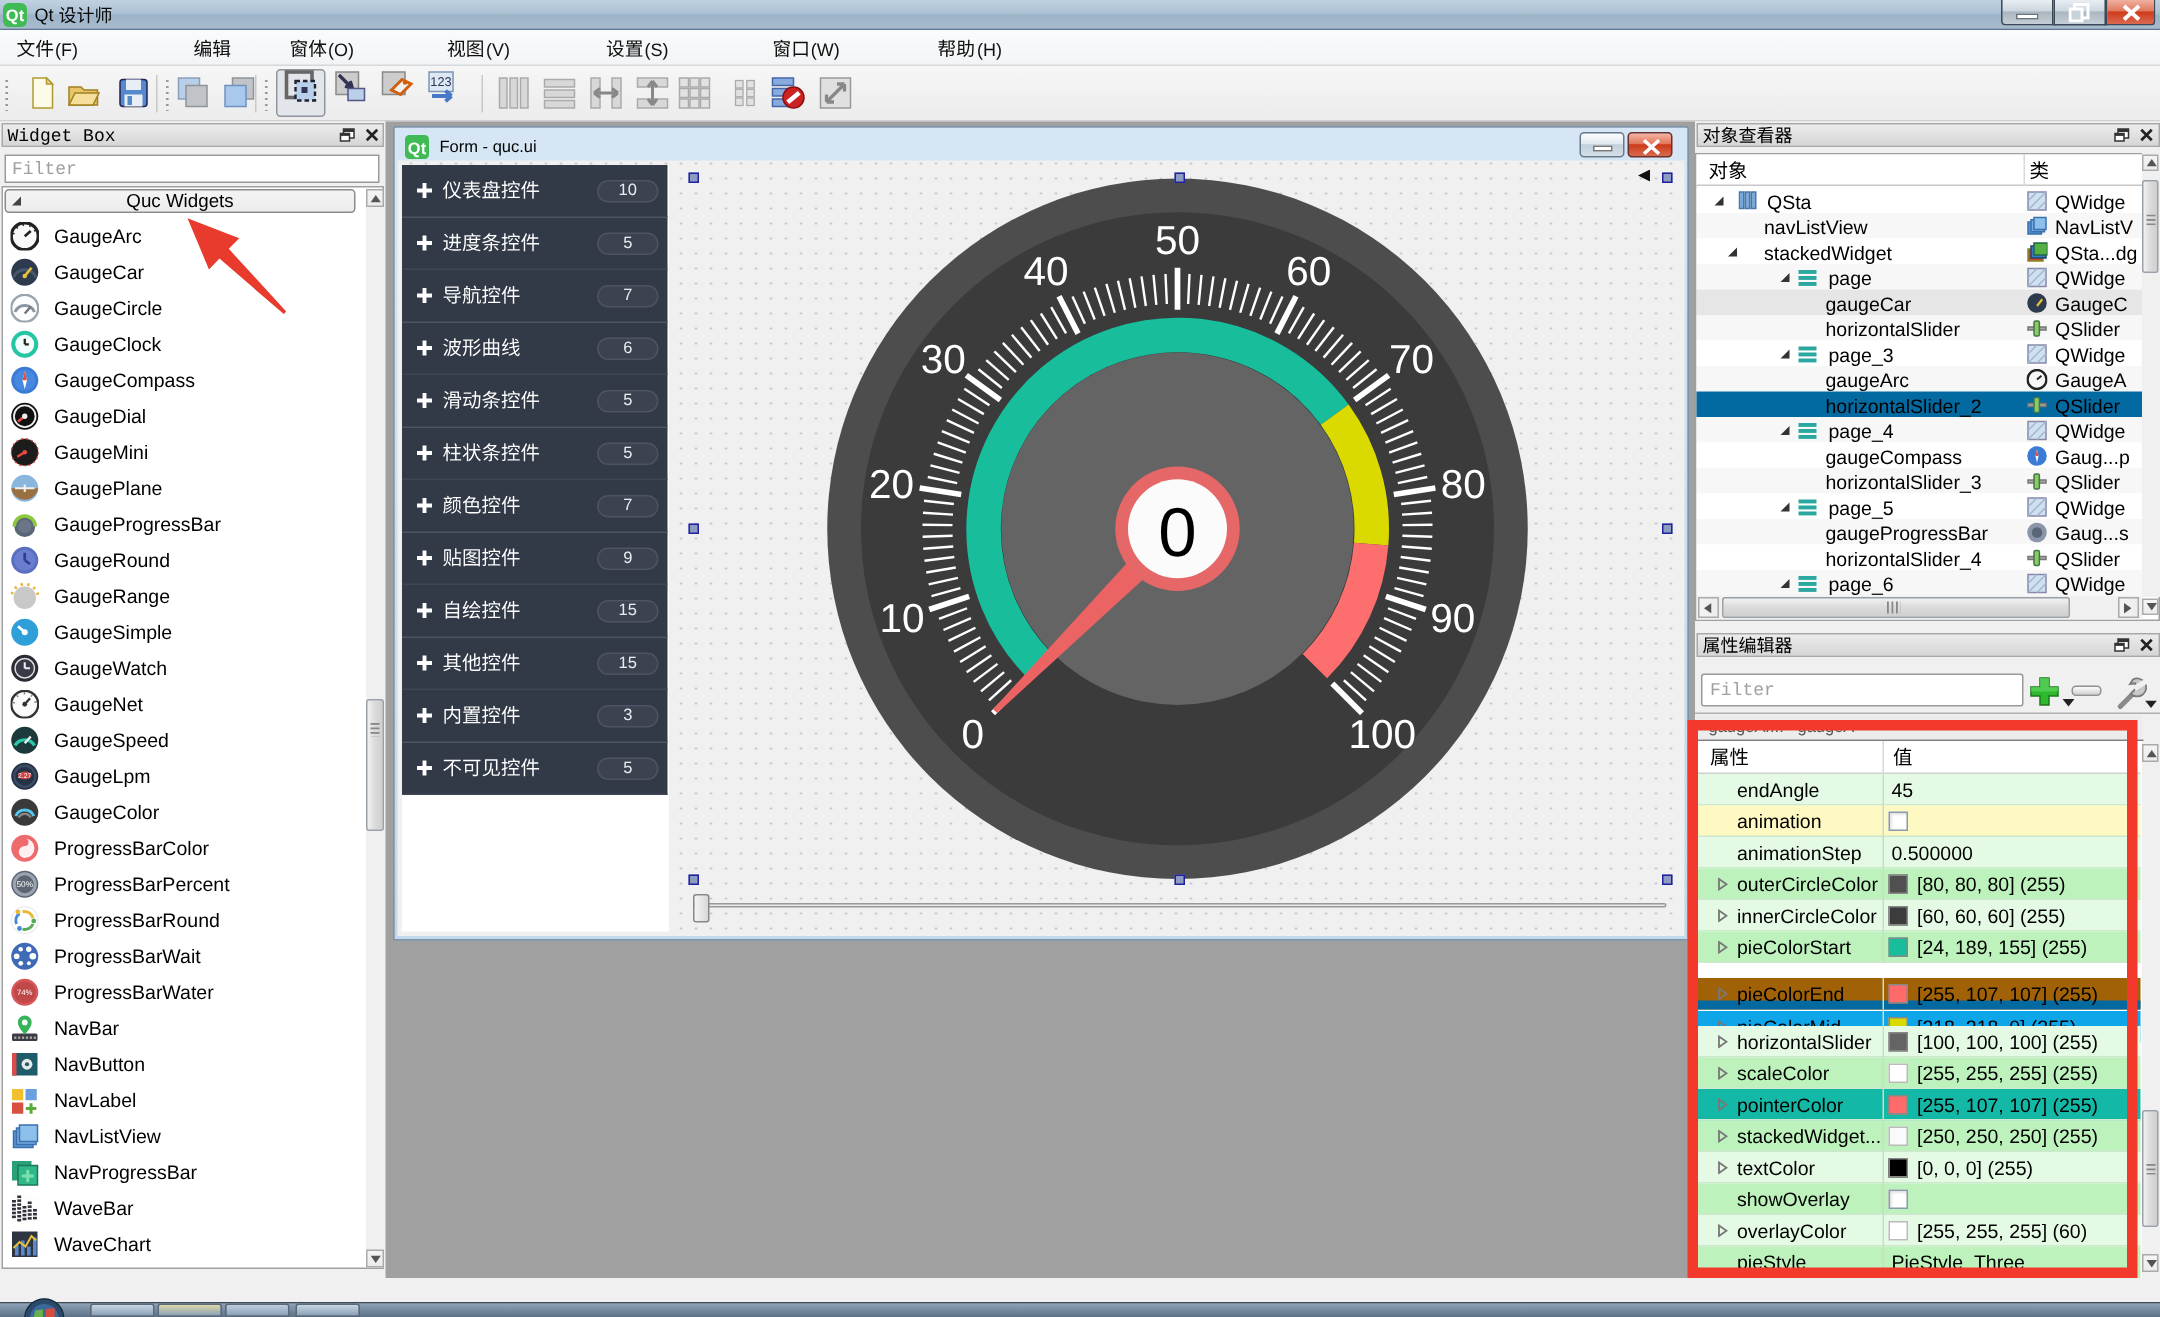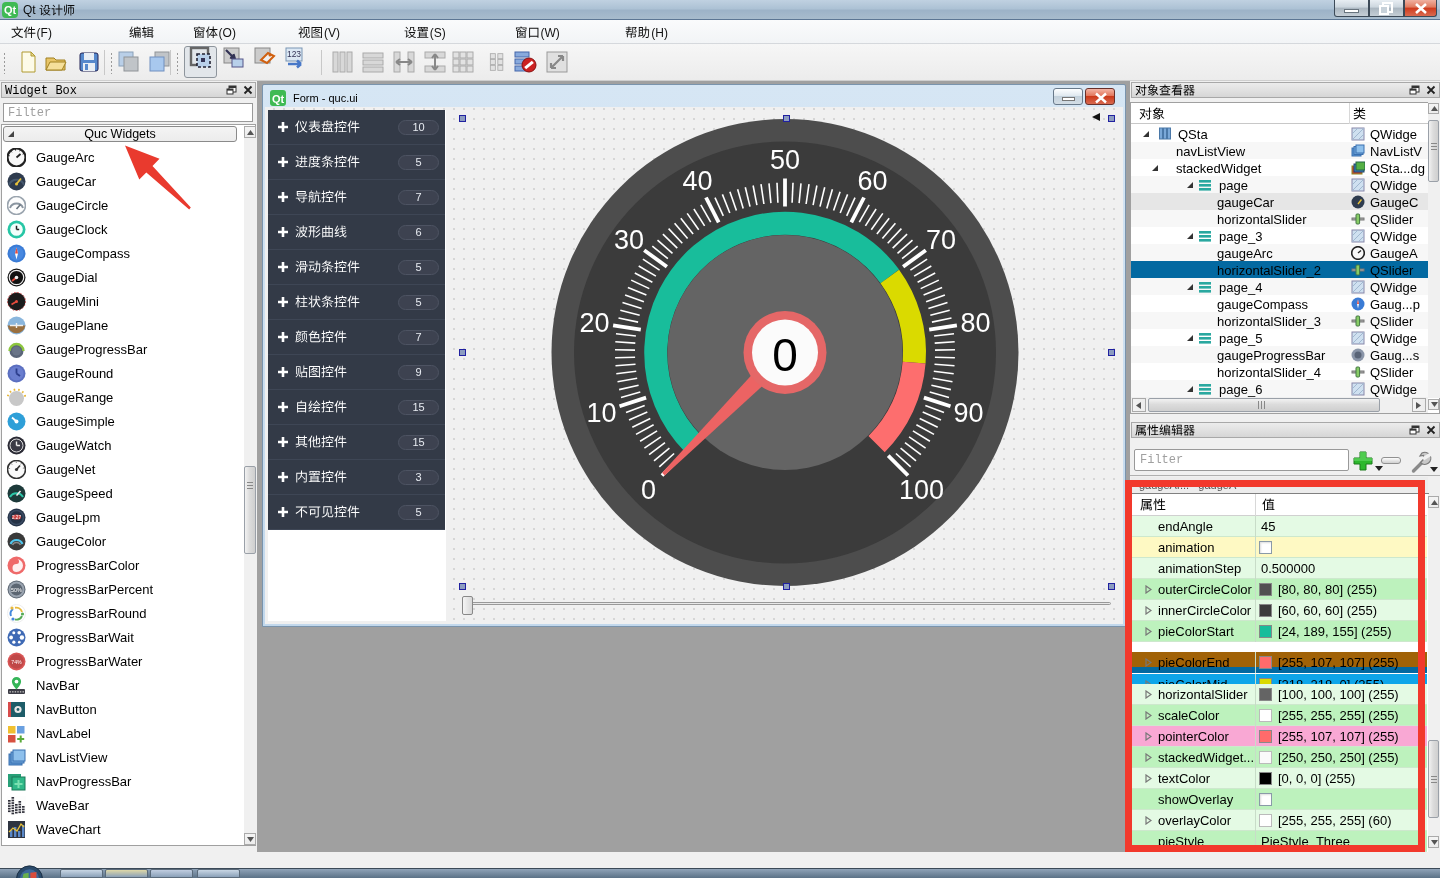"pointerColor" div.pe-row { background: #f9a8d4 -> #14b8a6 }
